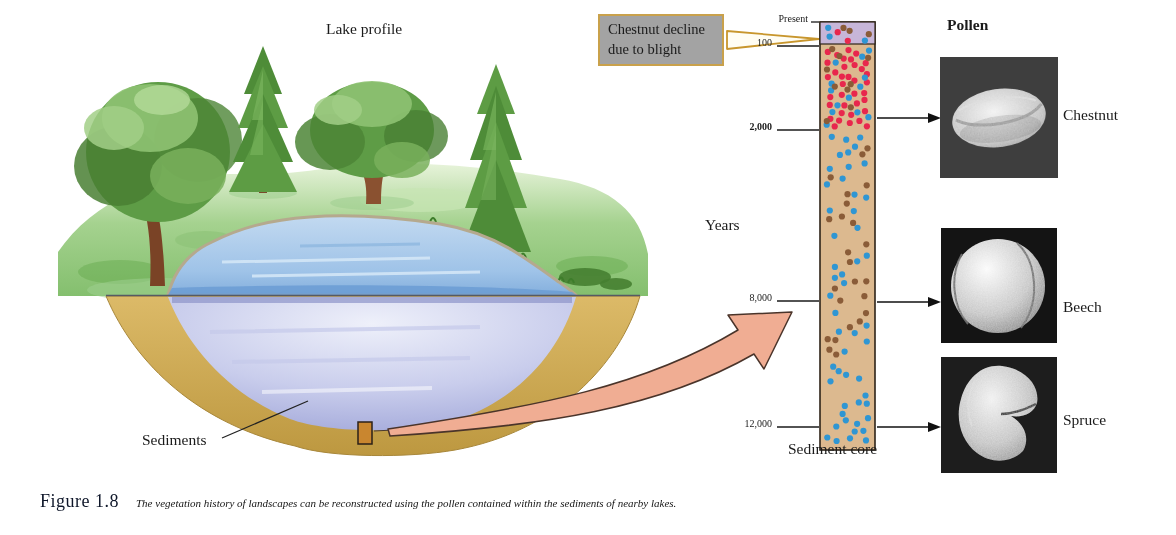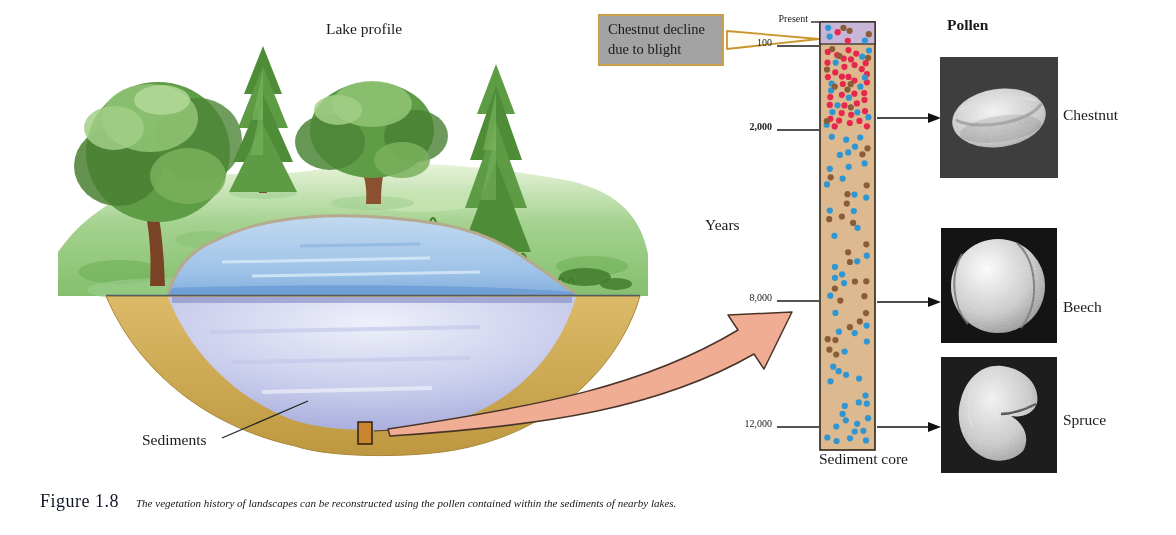"Sediment core" .core-caption { text-align: right -> left; top: 450px -> 440px }
